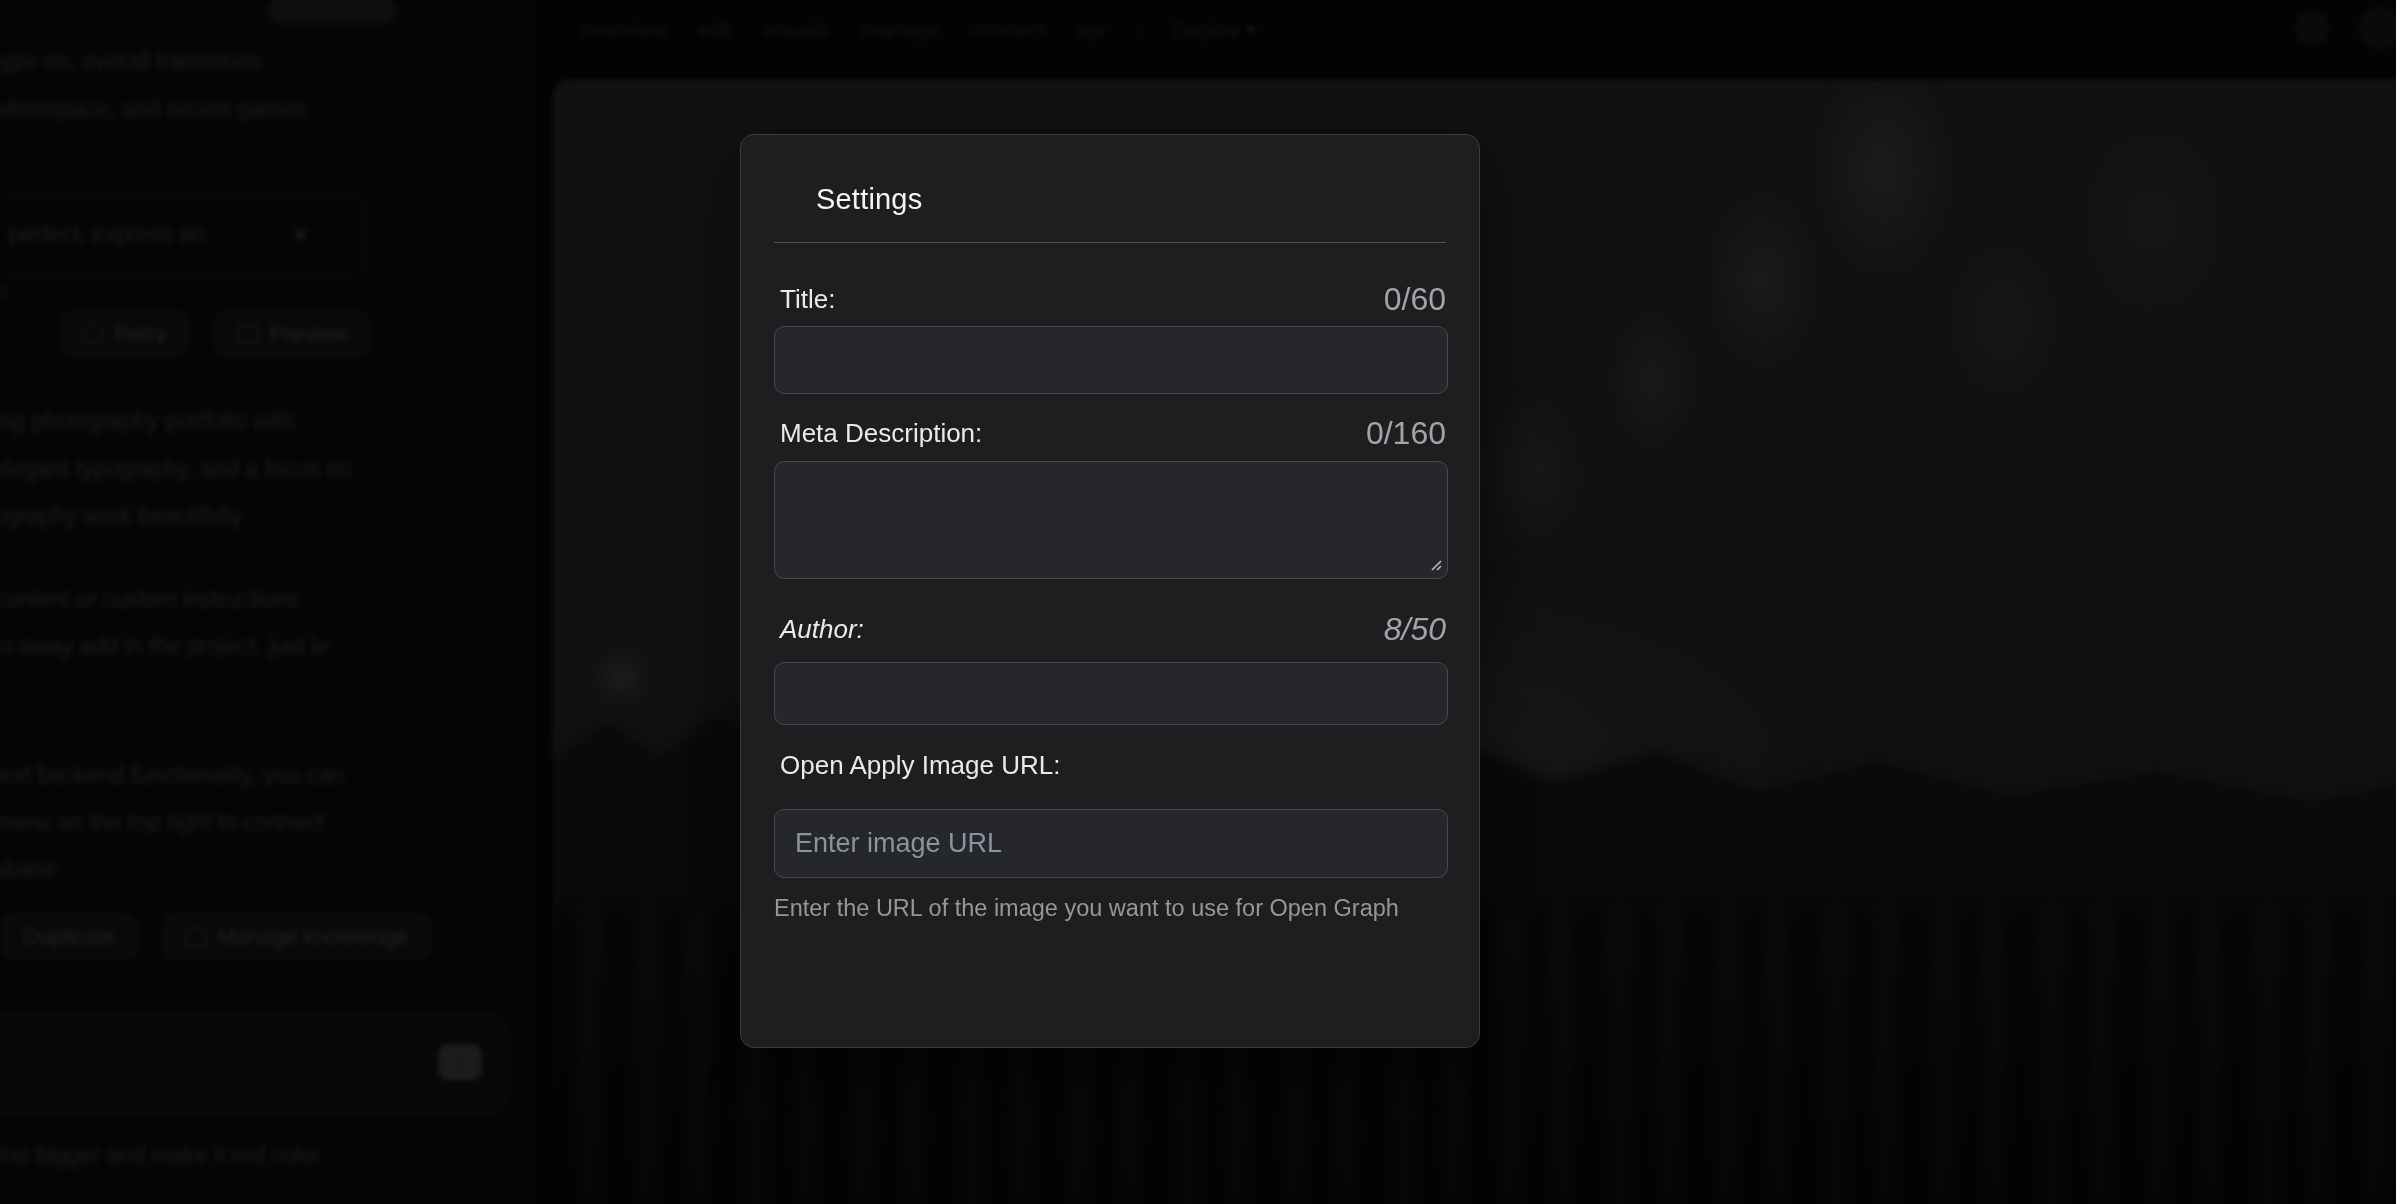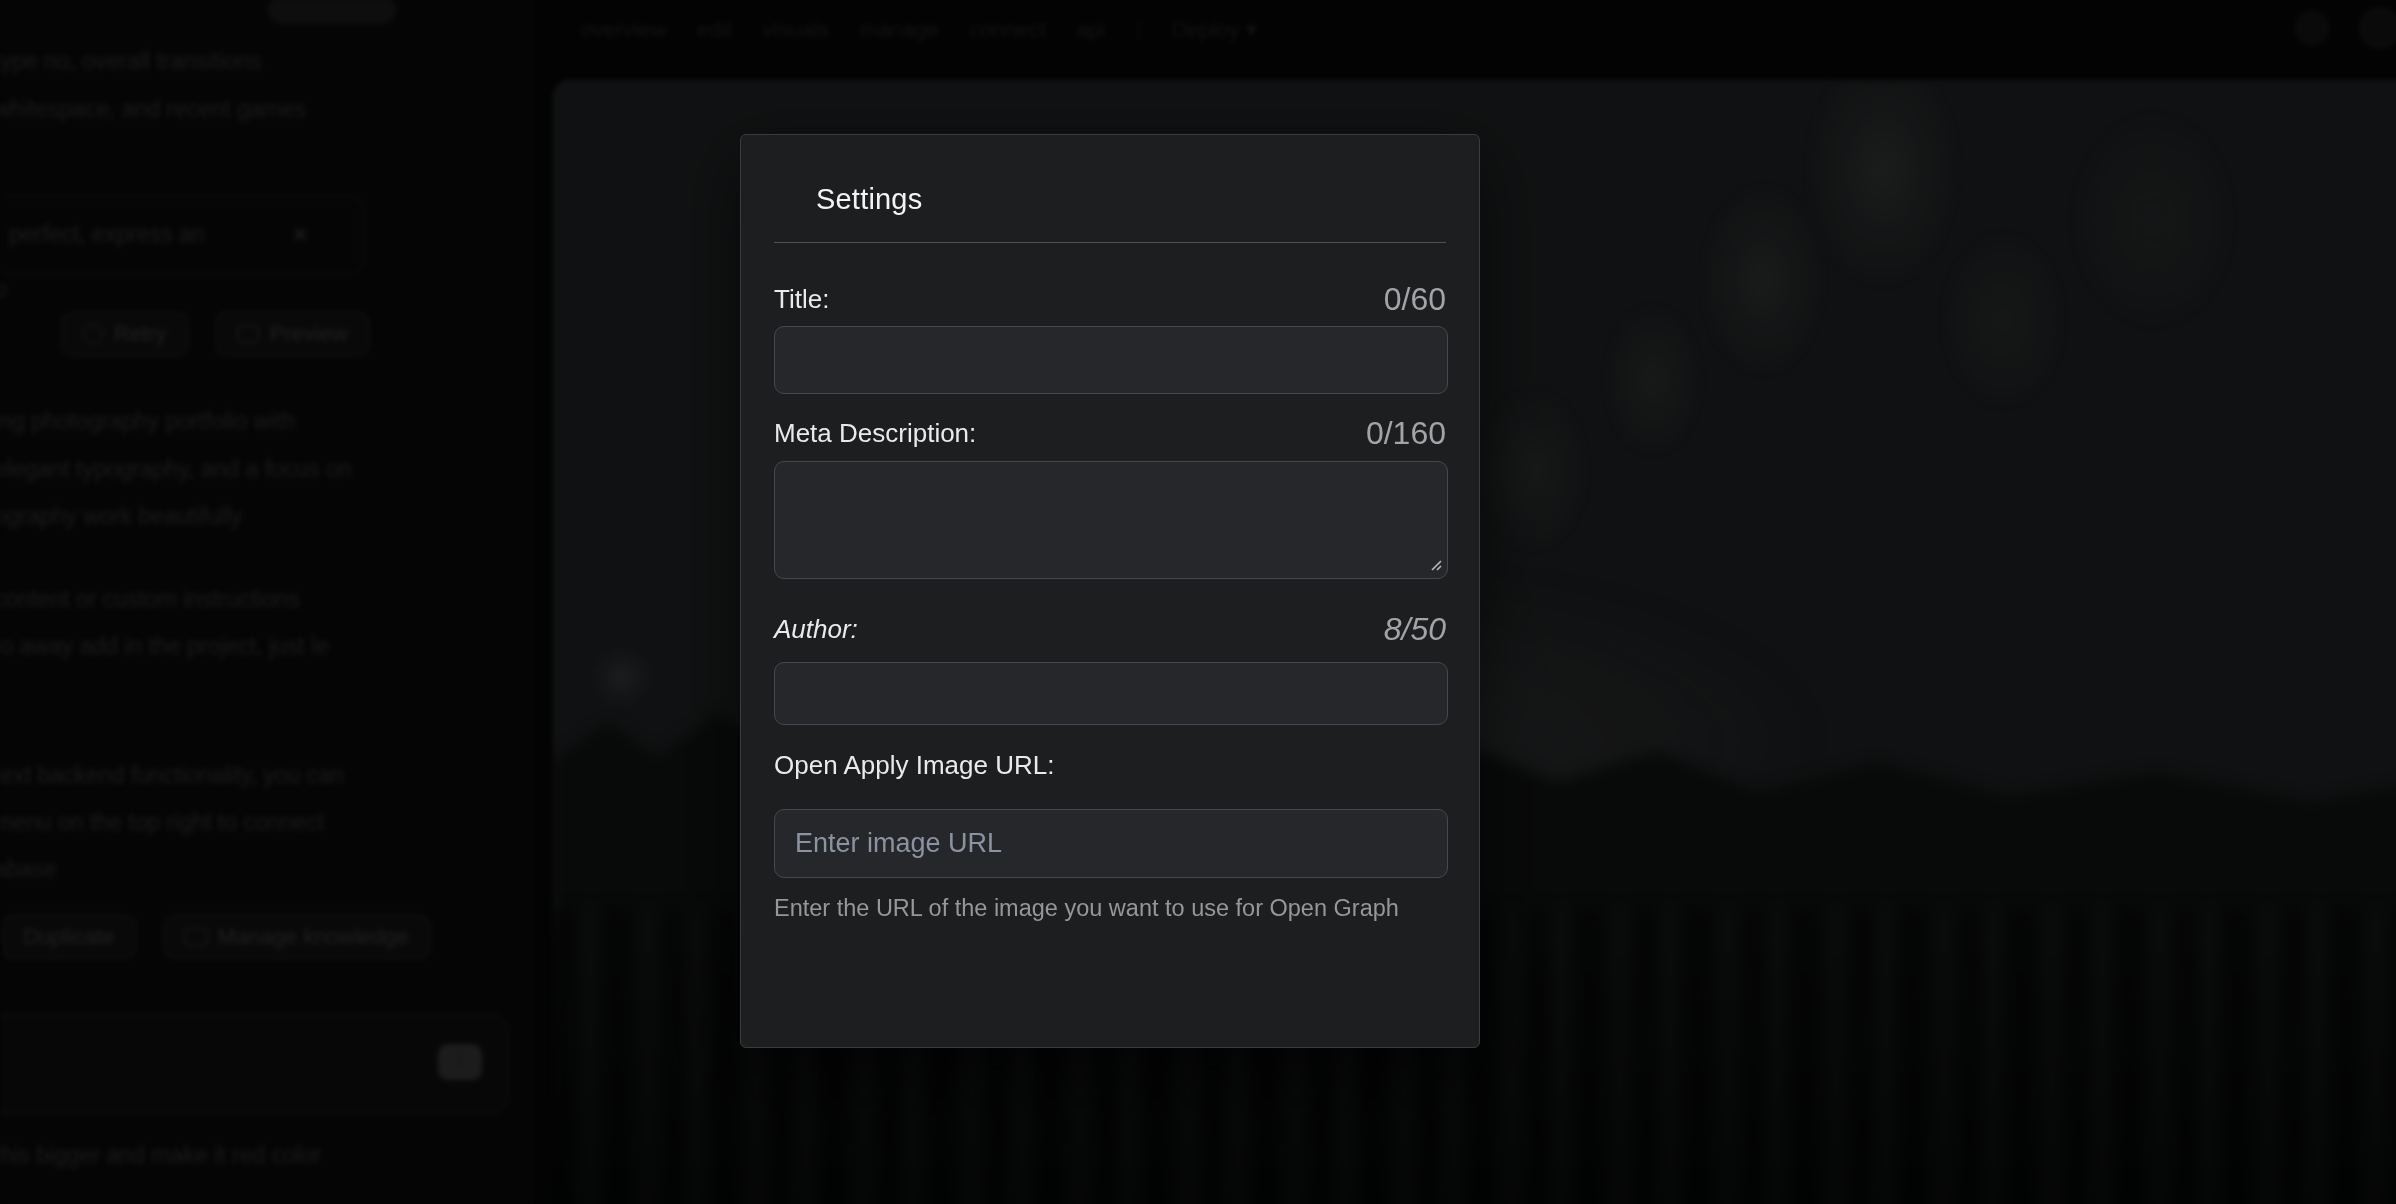"Settings" .modal { border-radius: 6px -> 14px }
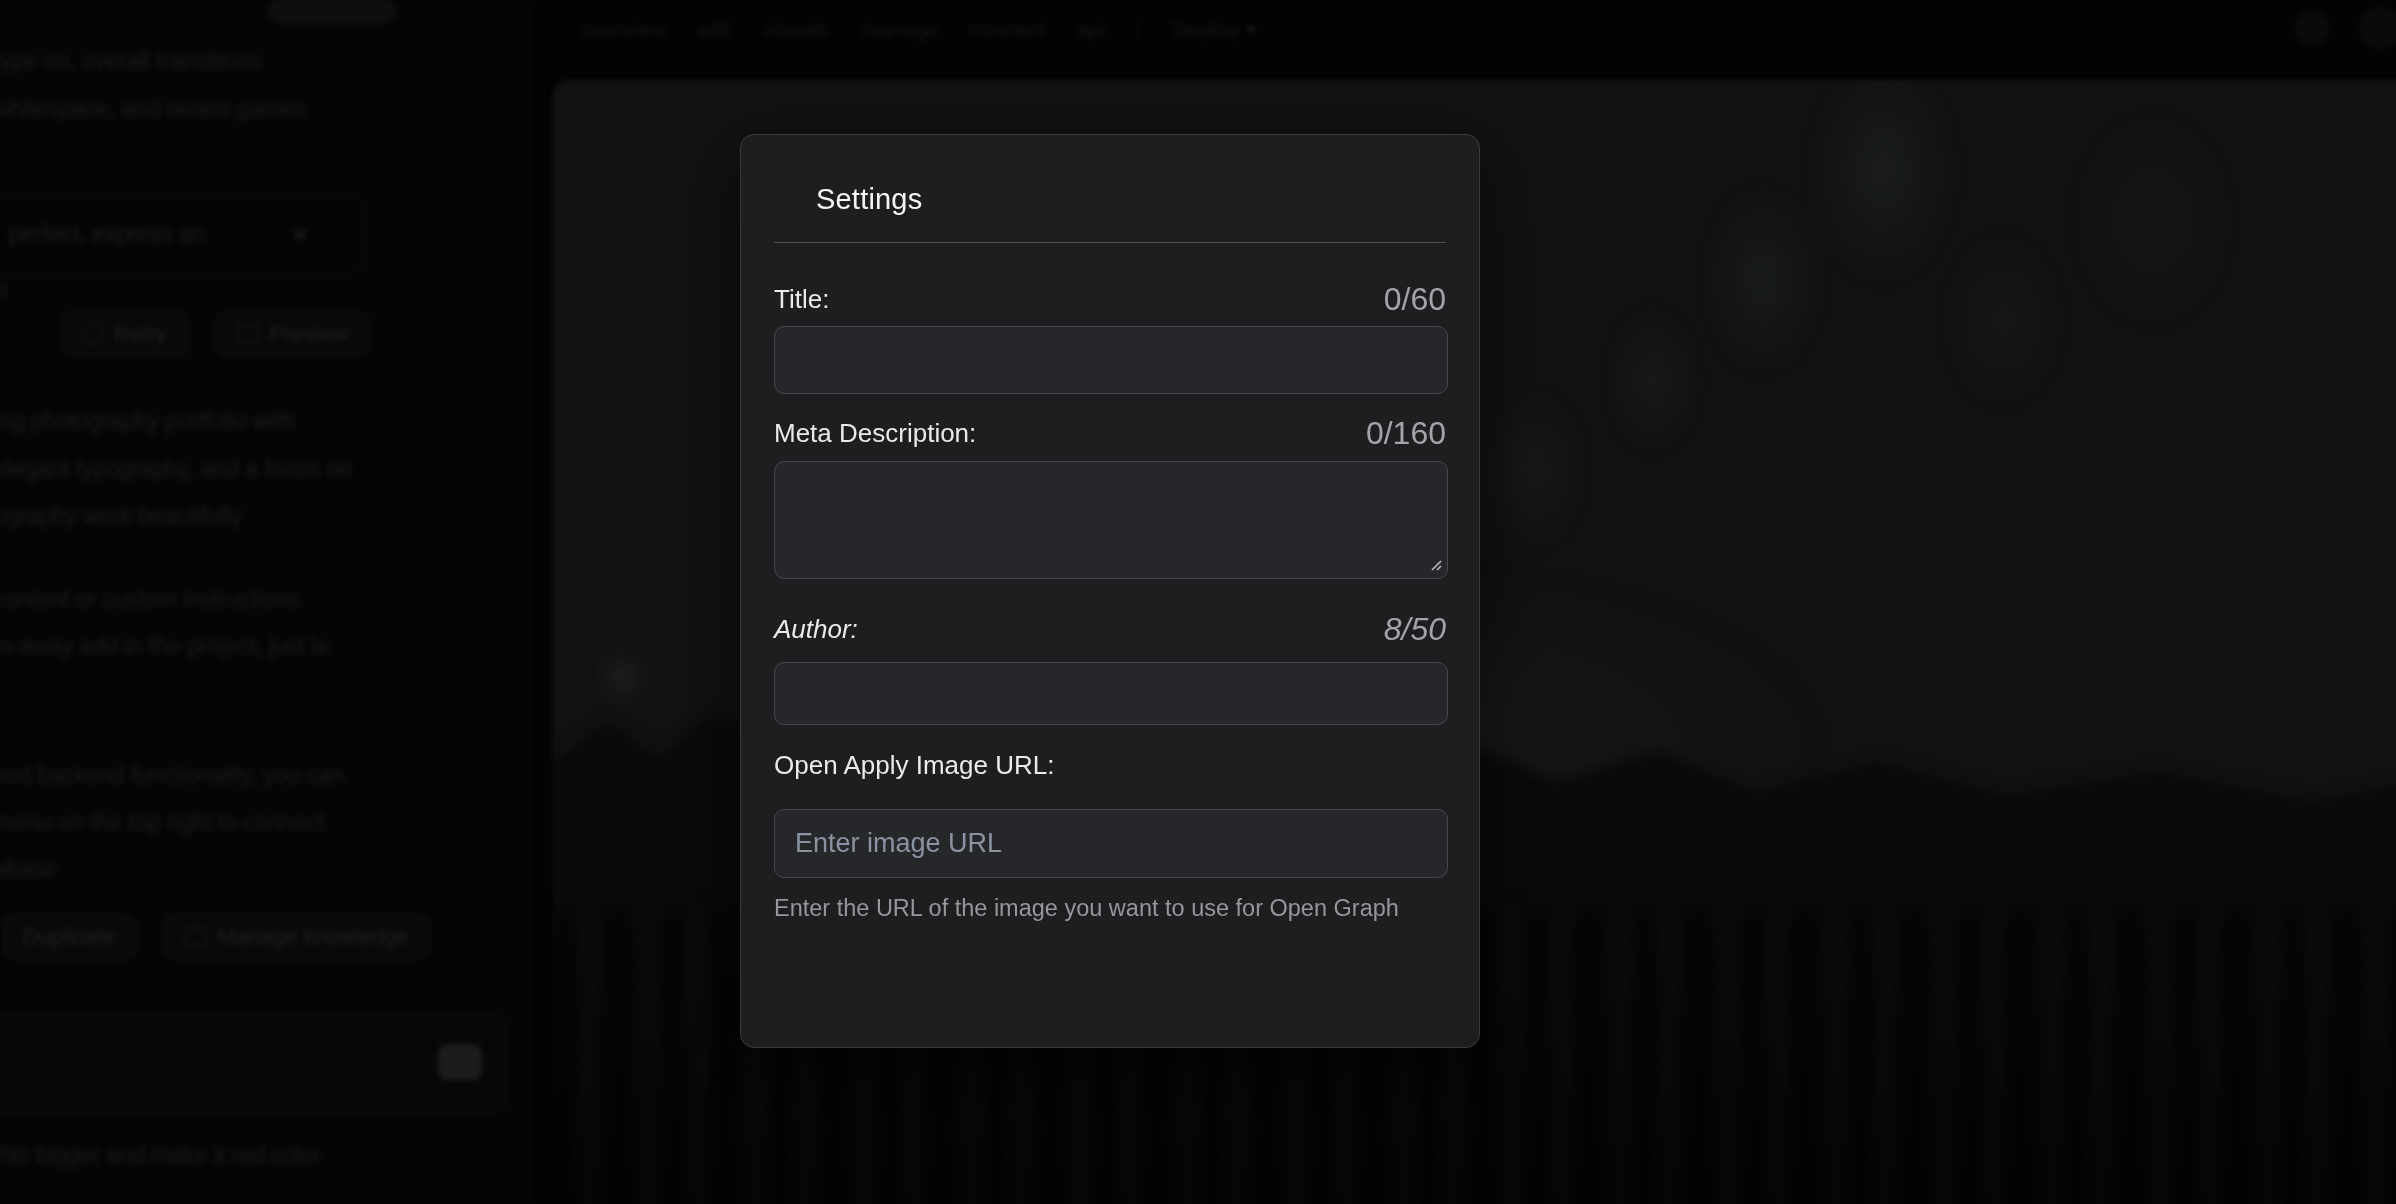"Title:" .field-head { margin-left: none -> 6px }
